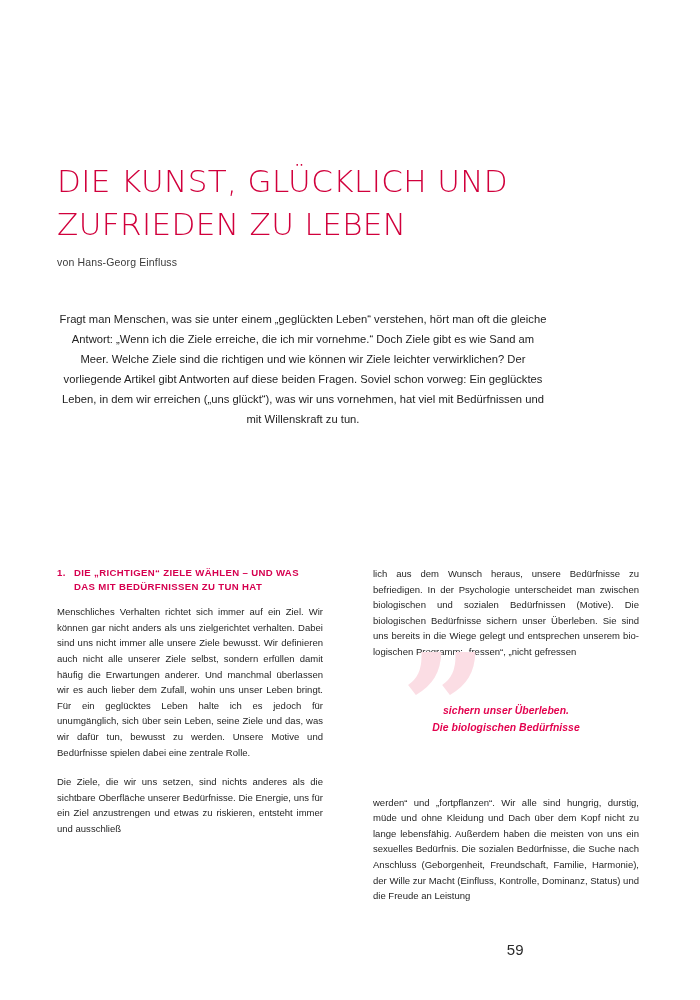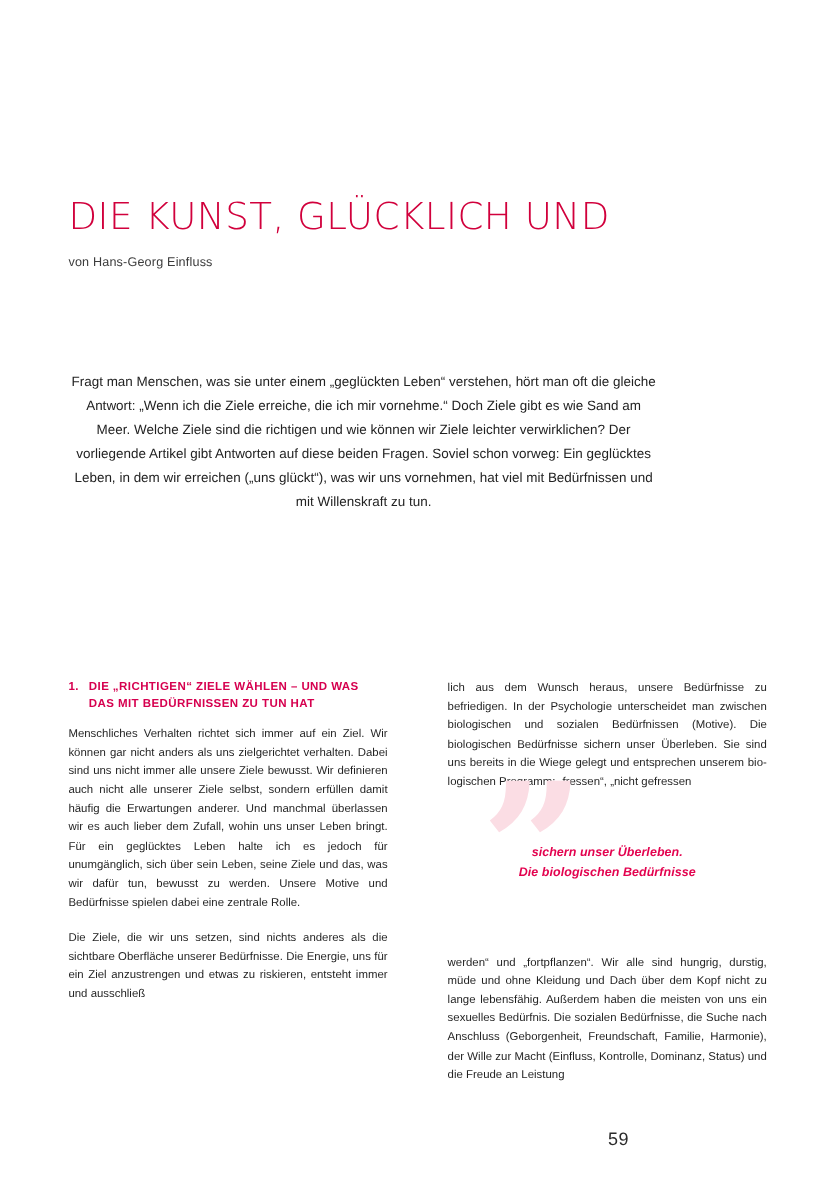"ZUFRIEDEN ZU LEBEN" span.tl { html: none -> <span>ZUFRIEDEN ZU LEBEN</span> }
